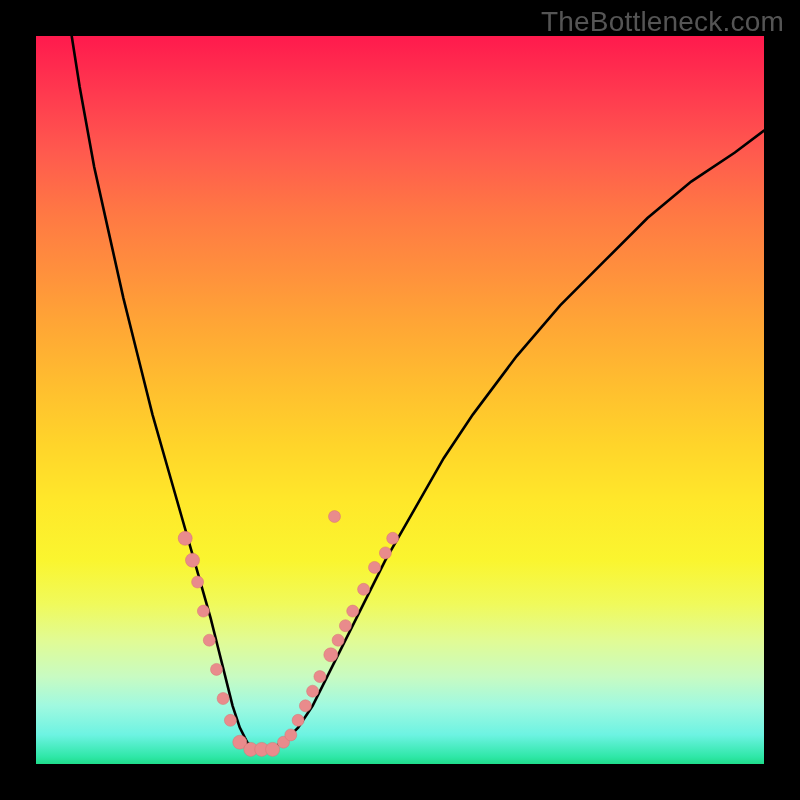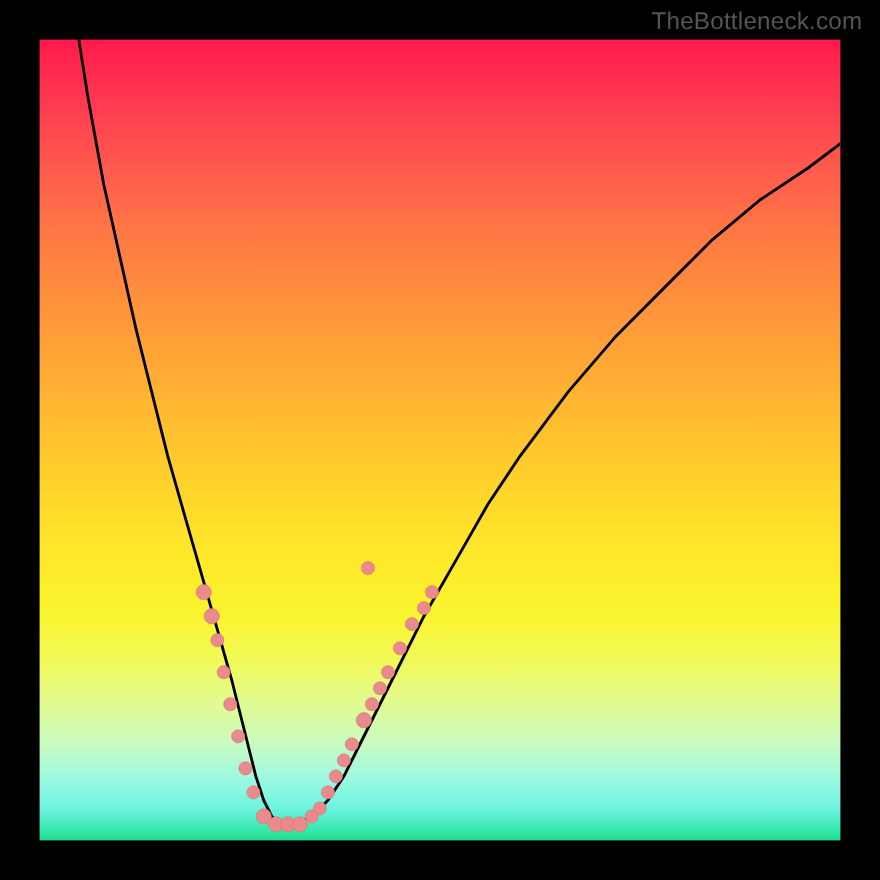"TheBottleneck.com" .watermark { font-size: 22px -> 28px }
